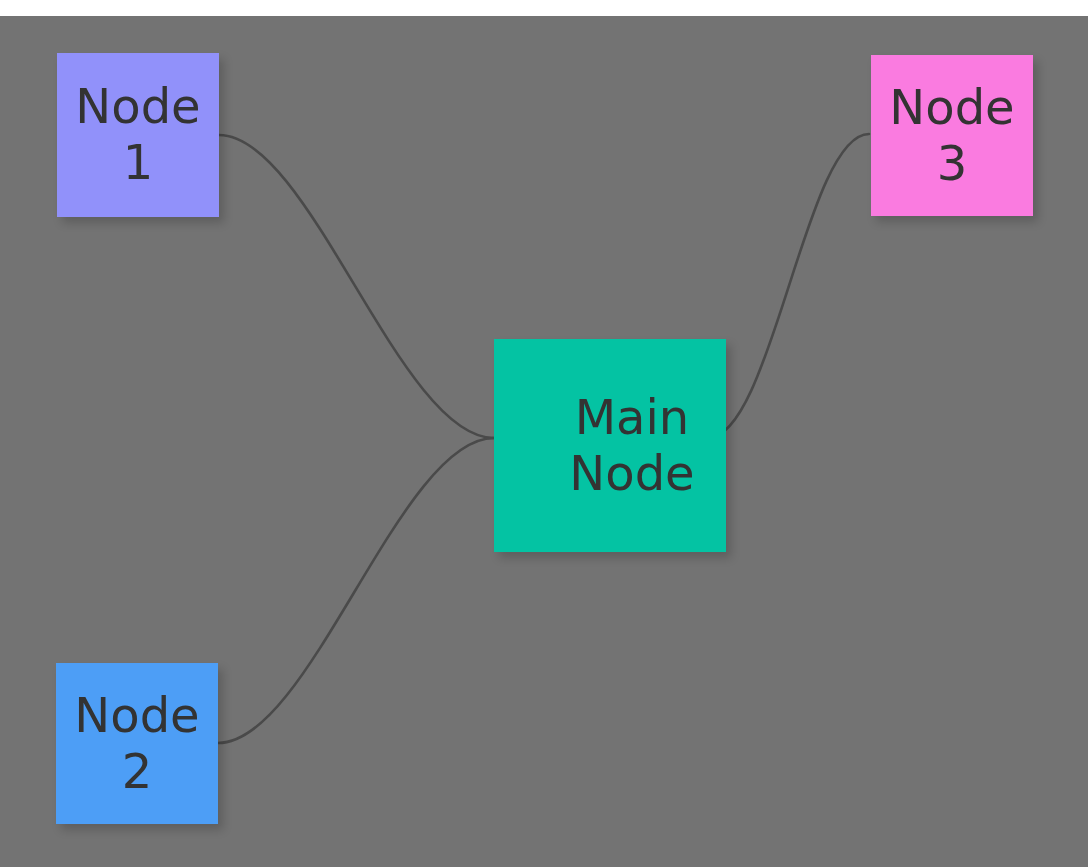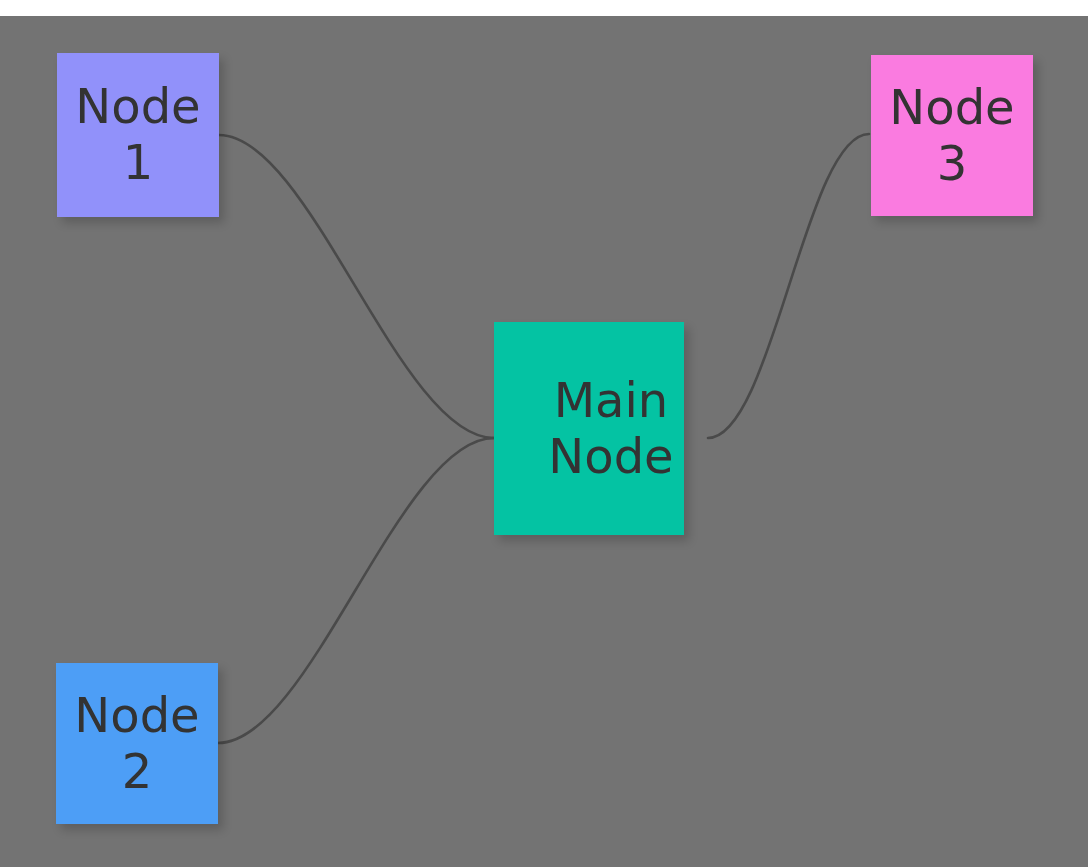"Main" div.node { top: 306px -> 323px; width: 190px -> 232px }
